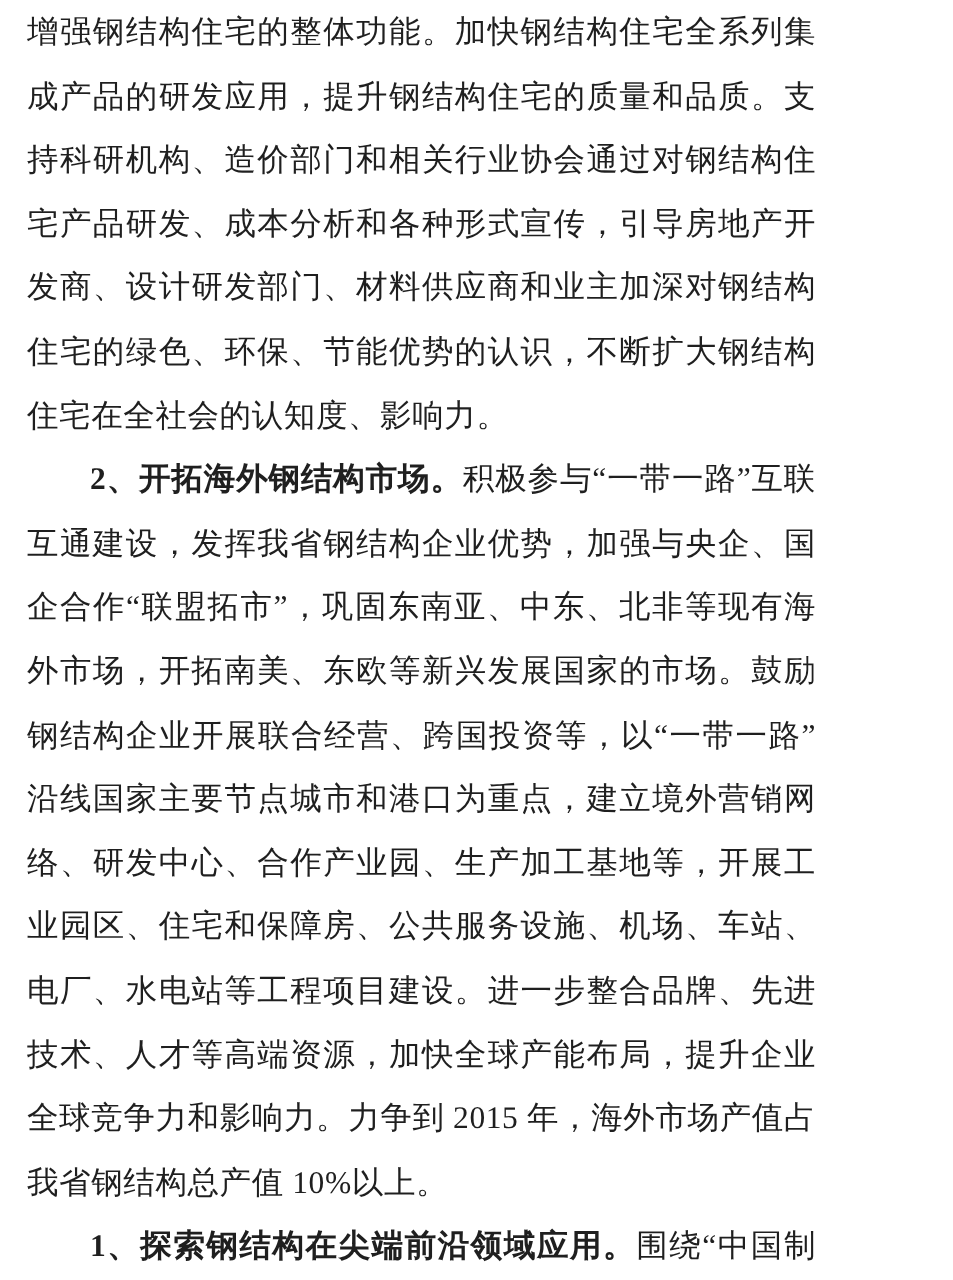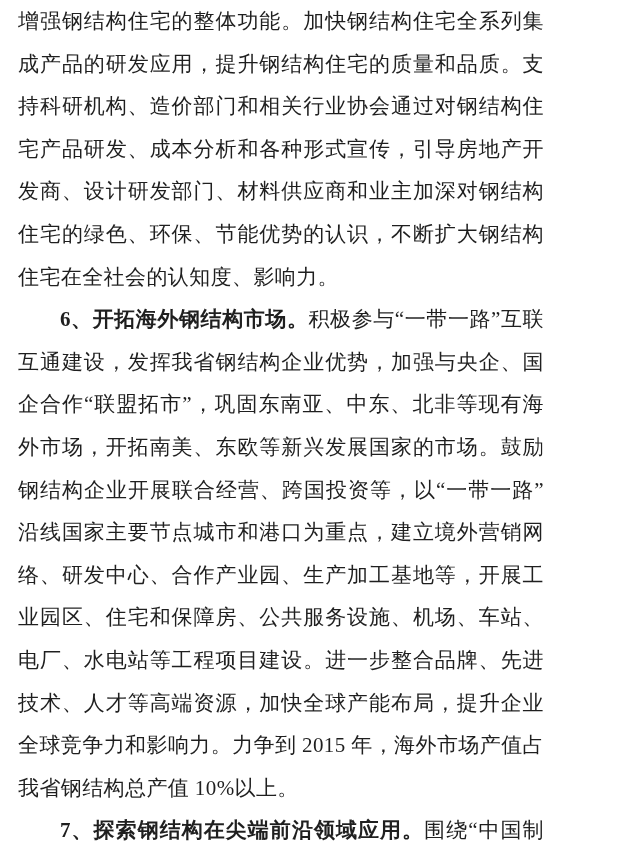"6、开拓海外钢结构市场。" b.lead { text: 6 -> 2 }
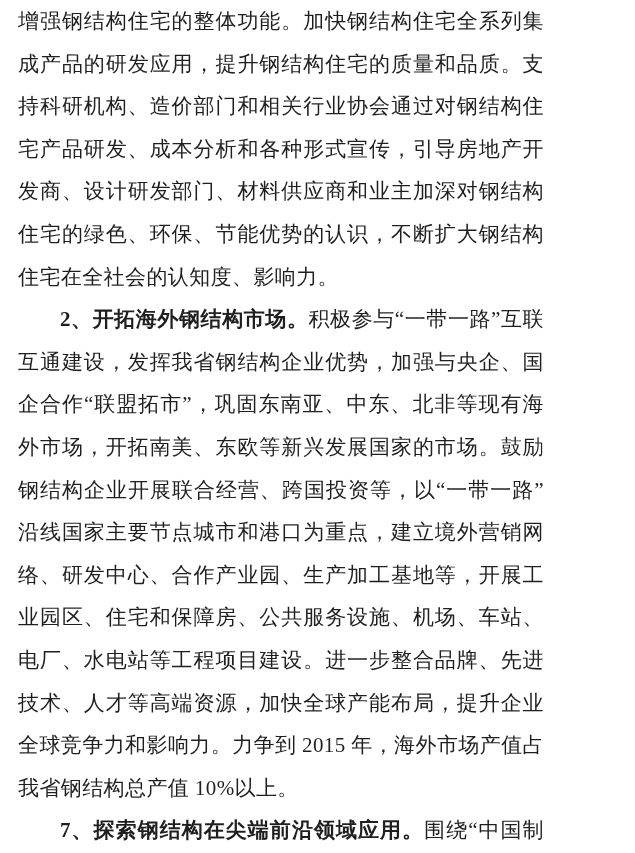"7、探索钢结构在尖端前沿领域应用。" b.lead { text: 7 -> 1 }
